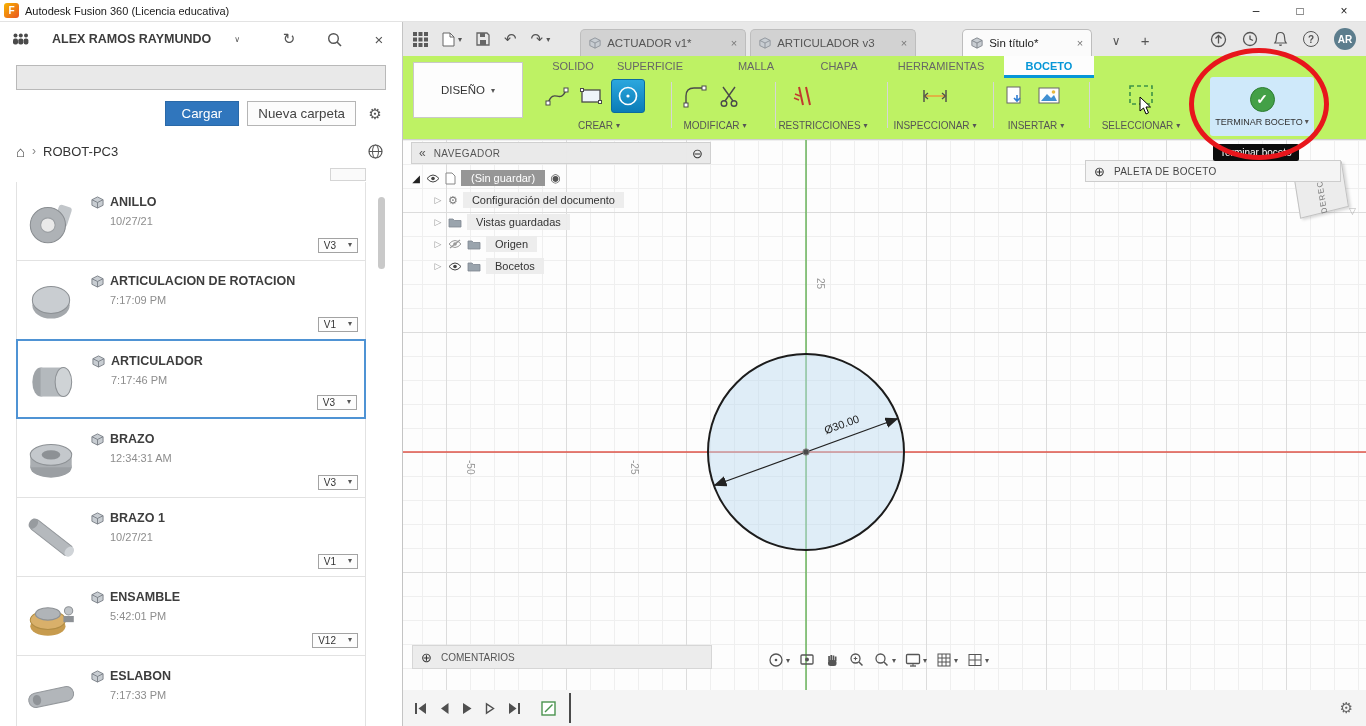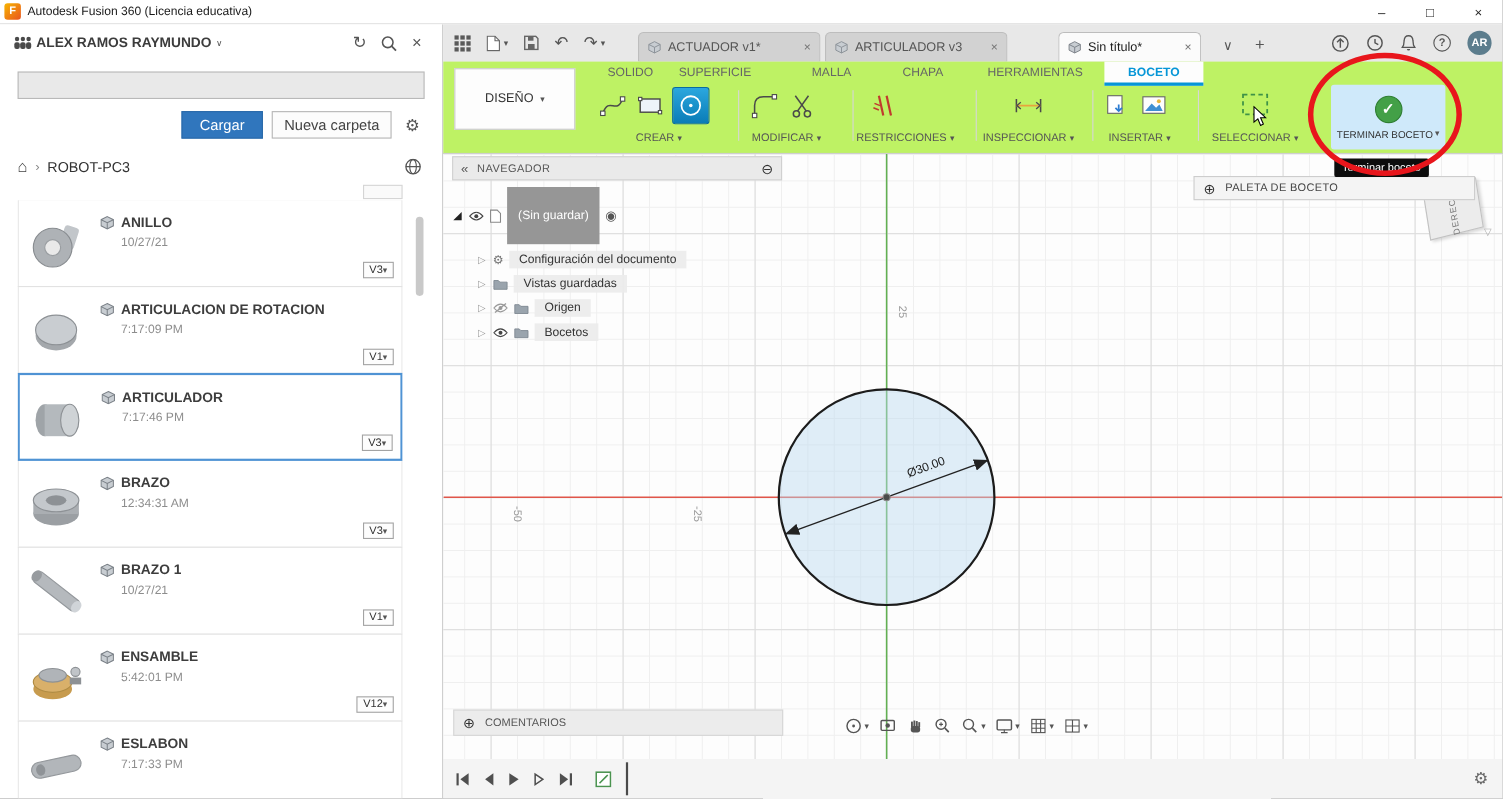"ALEX RAMOS RAYMUNDO" .dp-head { gap: 4px -> 23px }
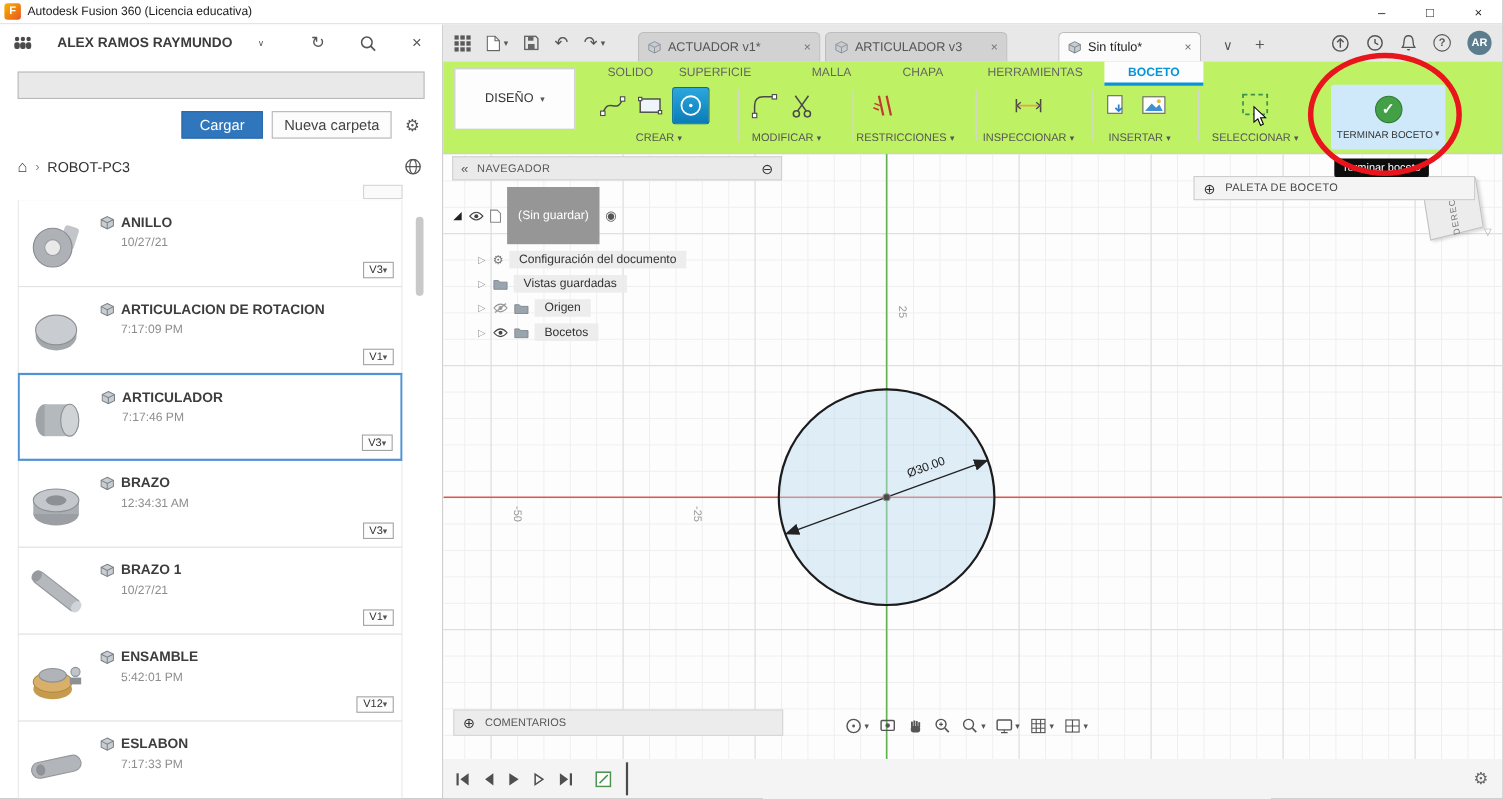"(Sin guardar)" .pill { padding: 20px 10px -> 2px 10px }
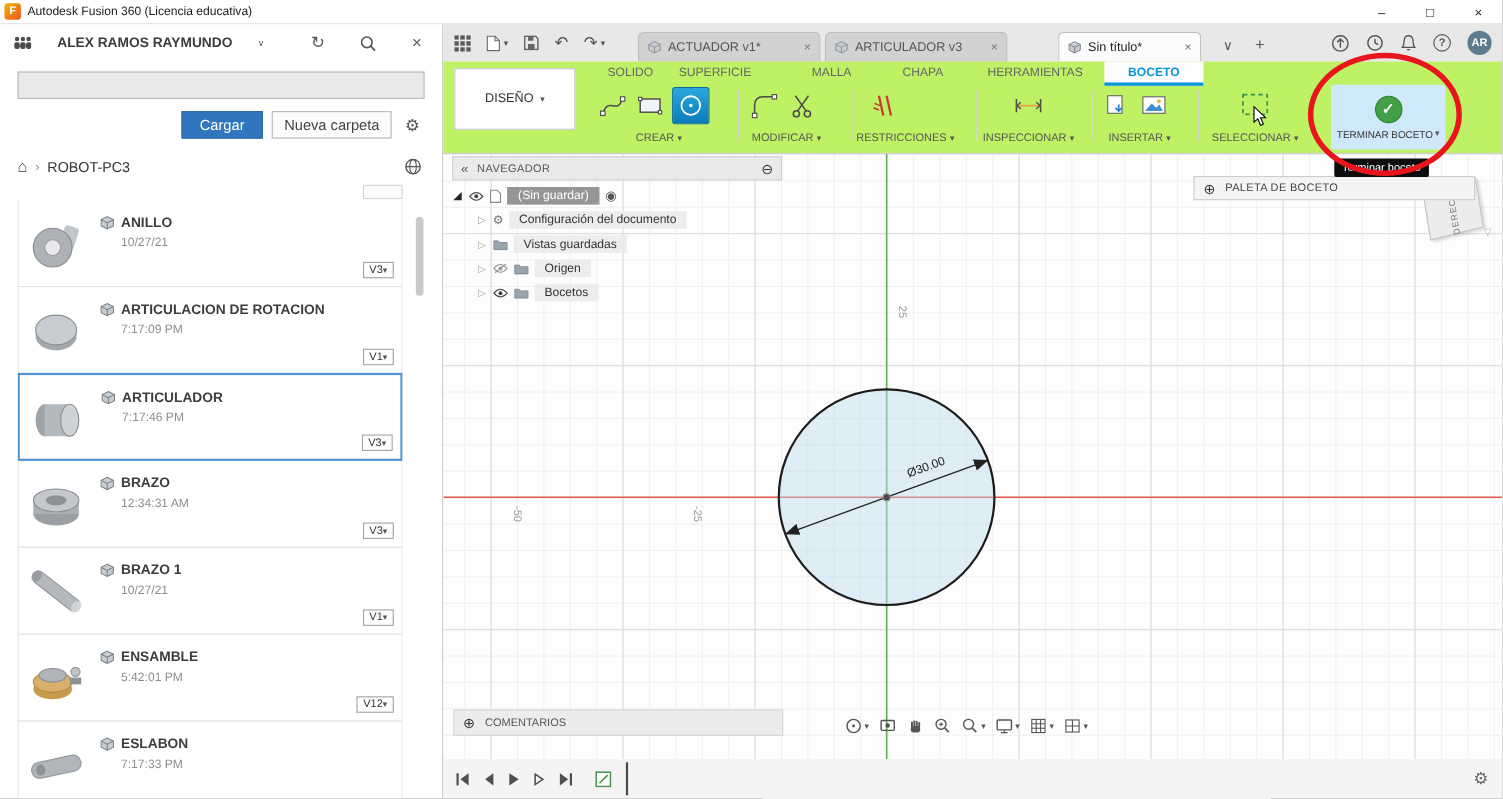"V3" .badge { align-items: center -> none; gap: 0 -> 12px }
